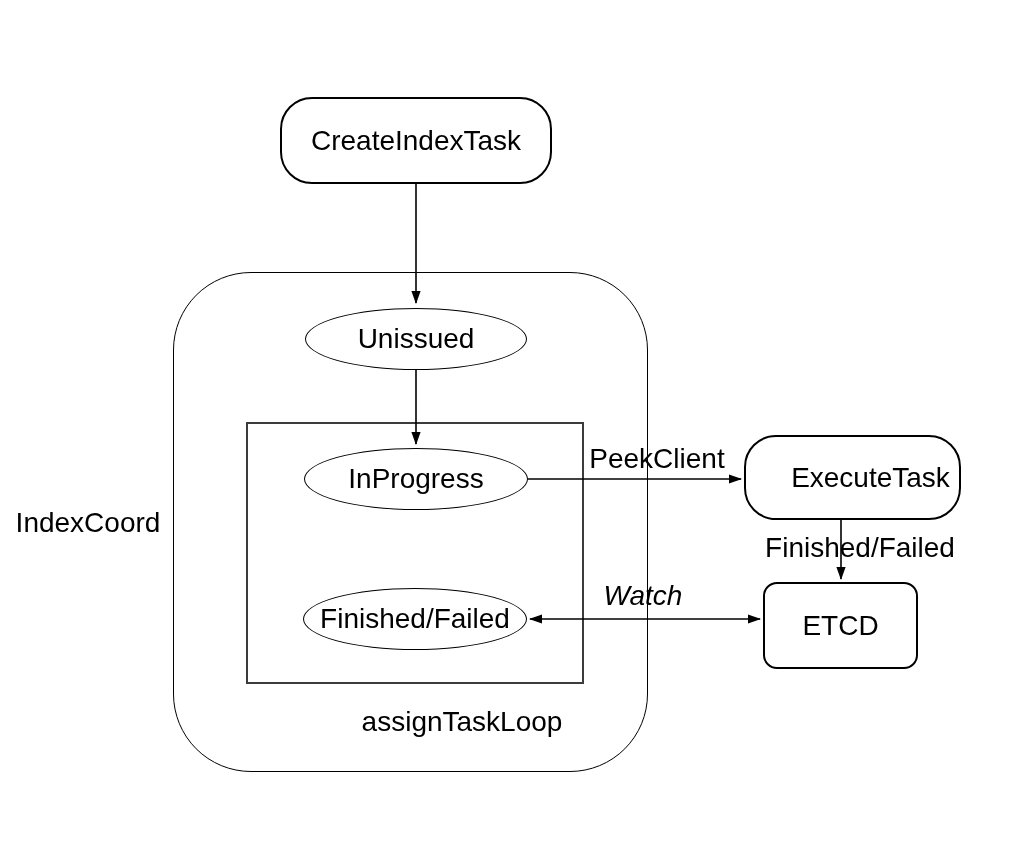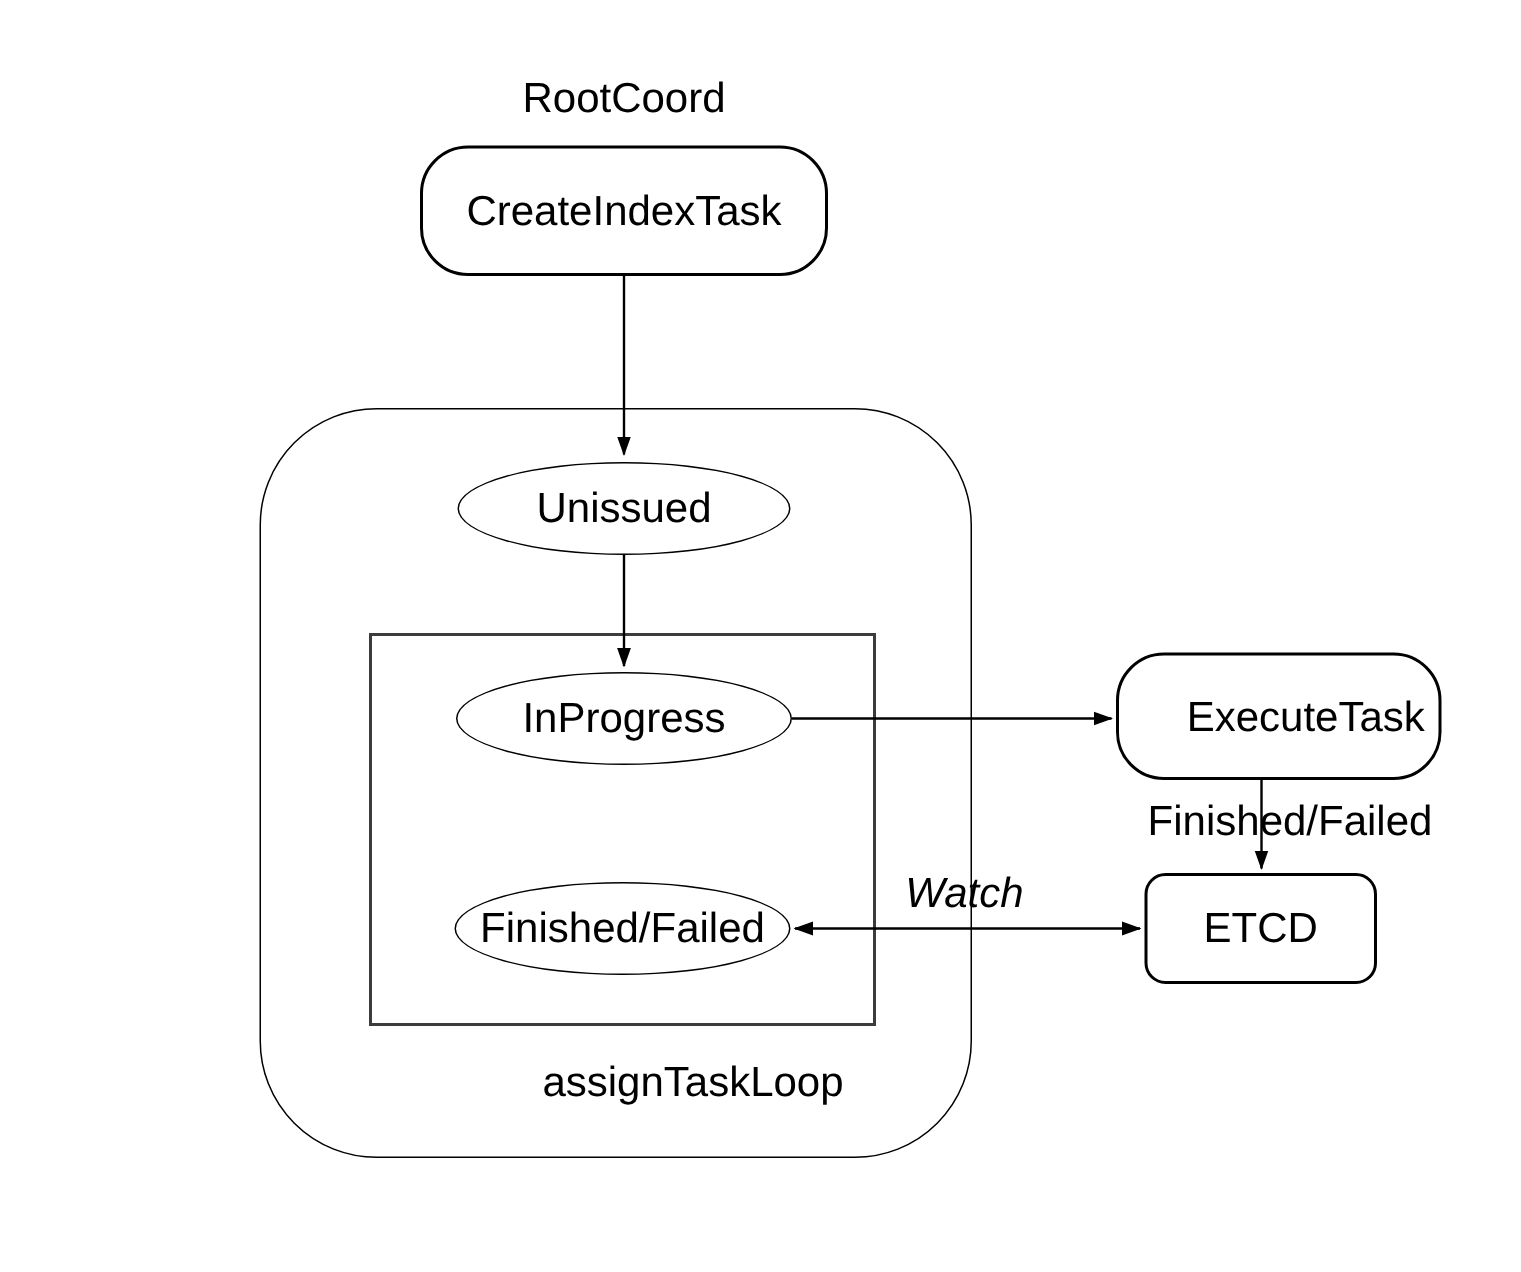"RootCoord" div.lbl { html: <div>RootCoord</div> -> none }
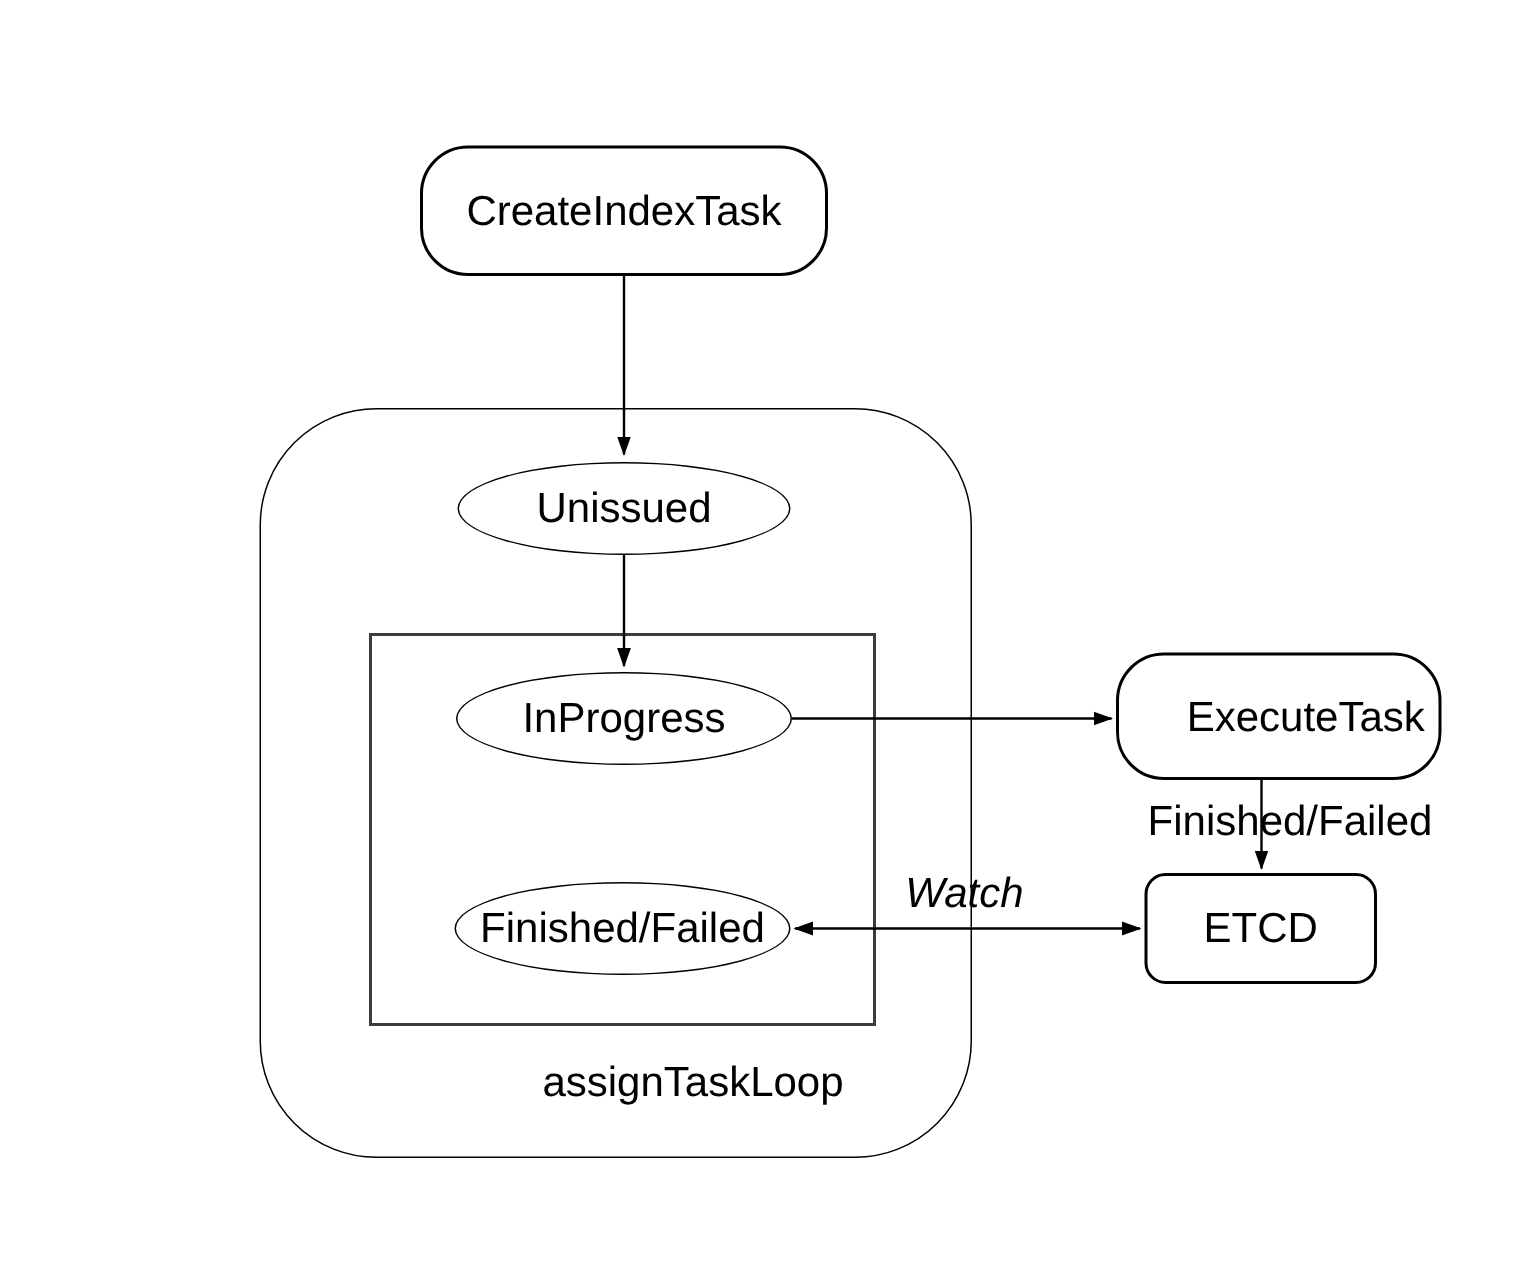"PeekClient" div.lbl { html: none -> <div>PeekClient</div> }
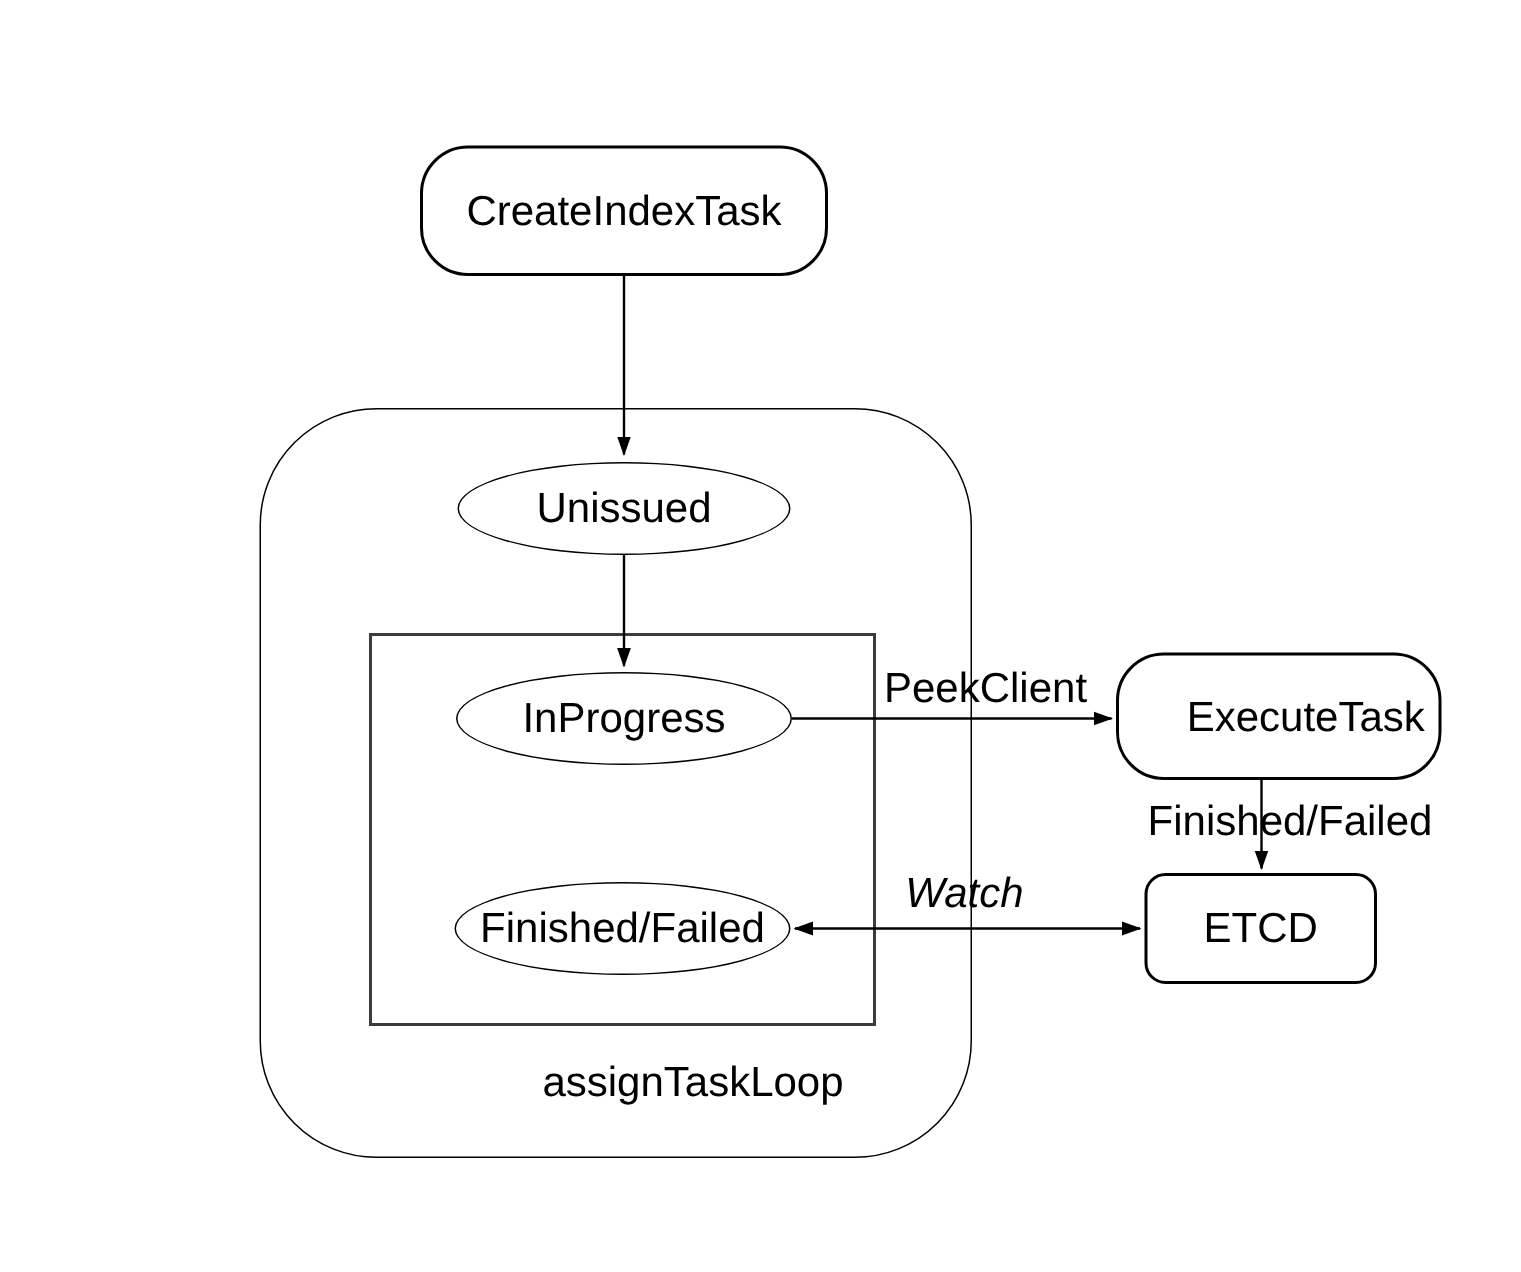"IndexCoord" div.lbl { html: none -> <div>IndexCoord</div> }
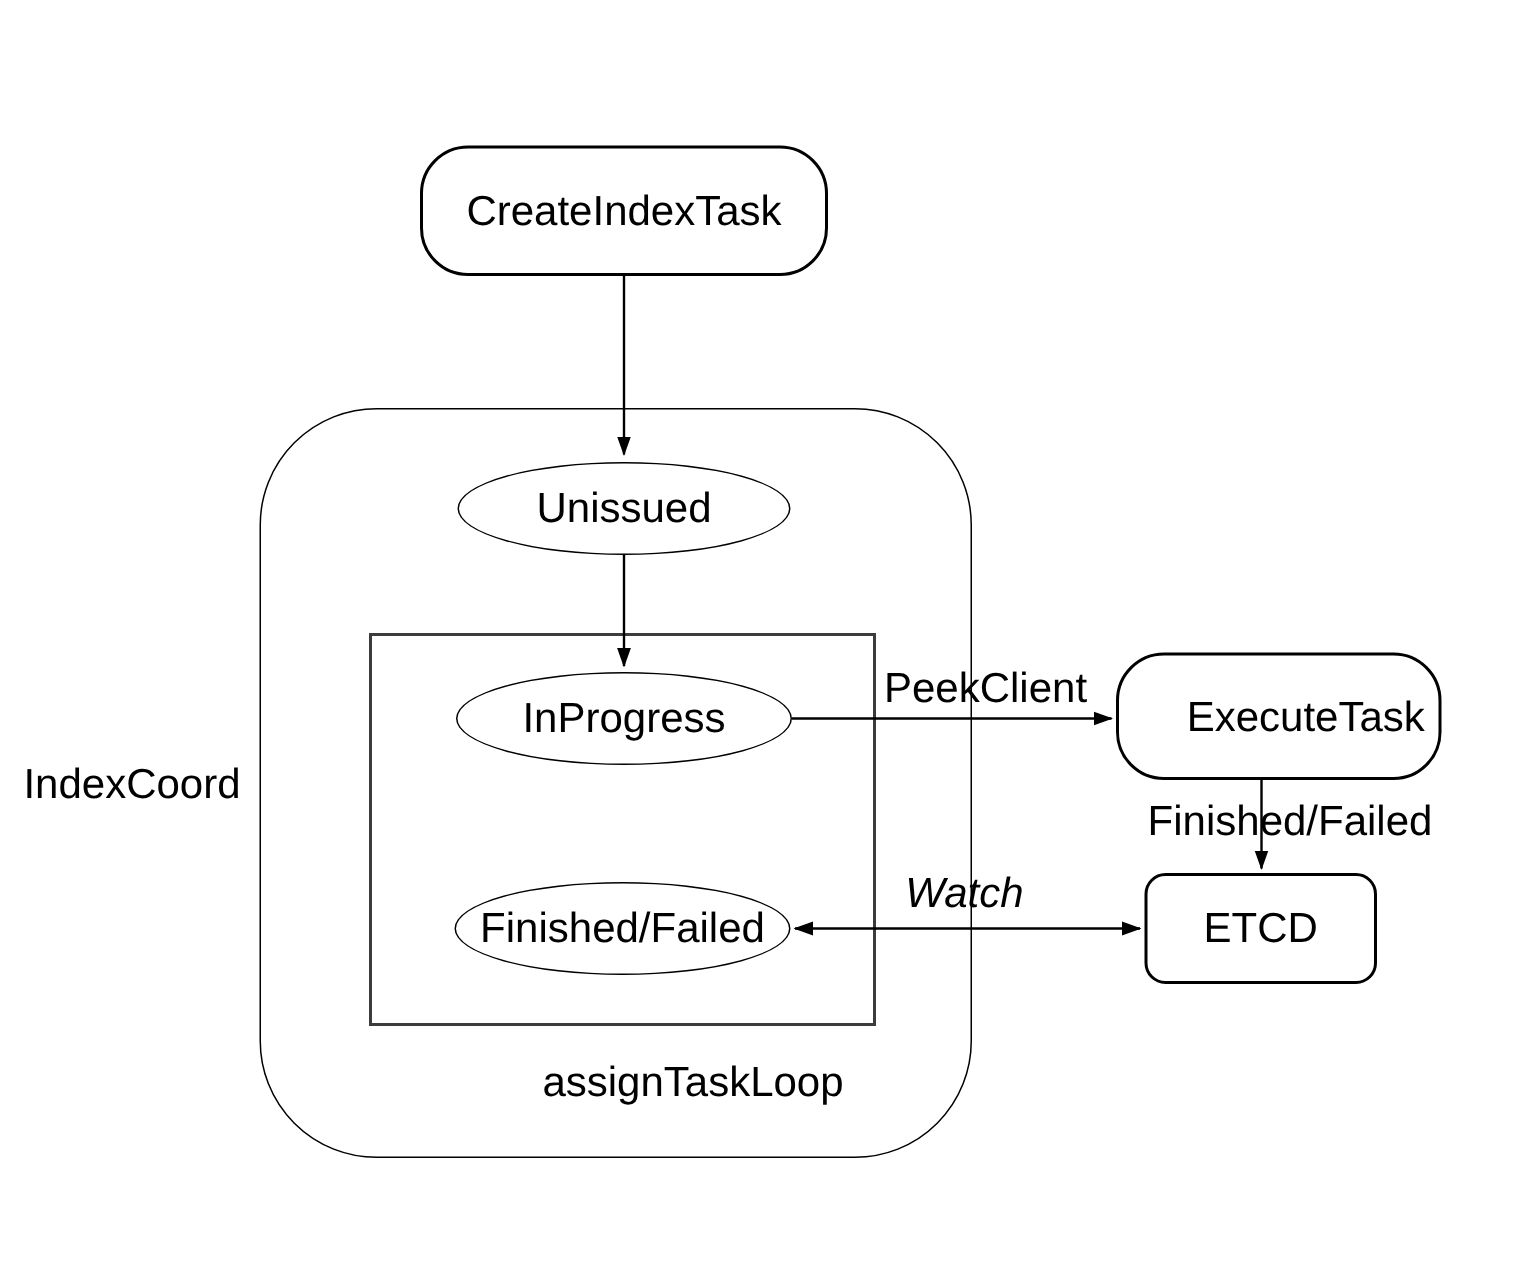"ETCD" div.node { height: 74px -> 87px }
